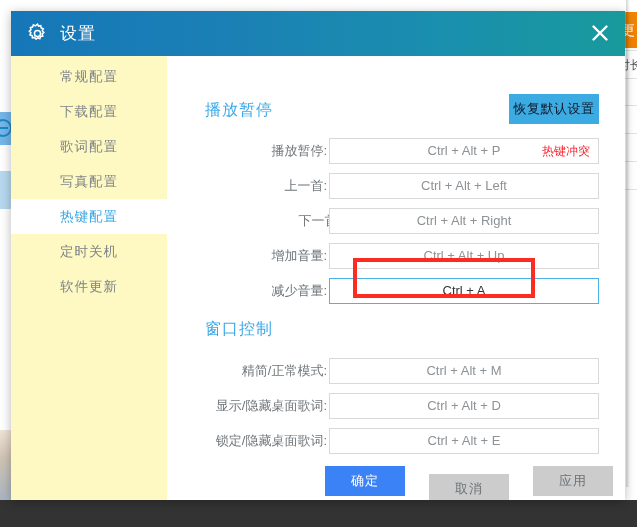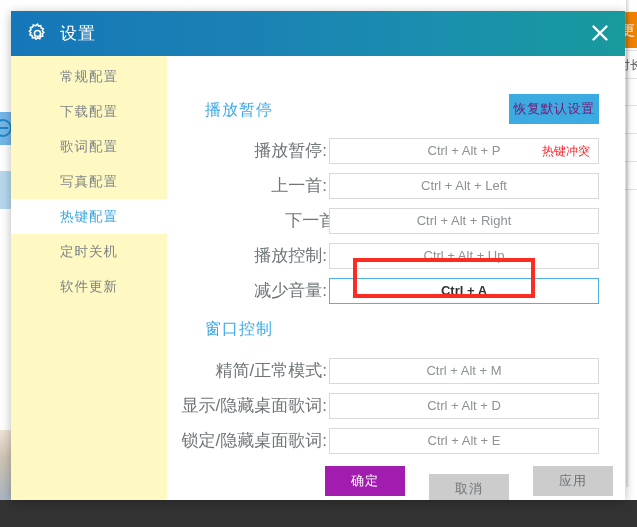"恢复默认设置" .restore-btn { color: #701a75 -> #0f172a }
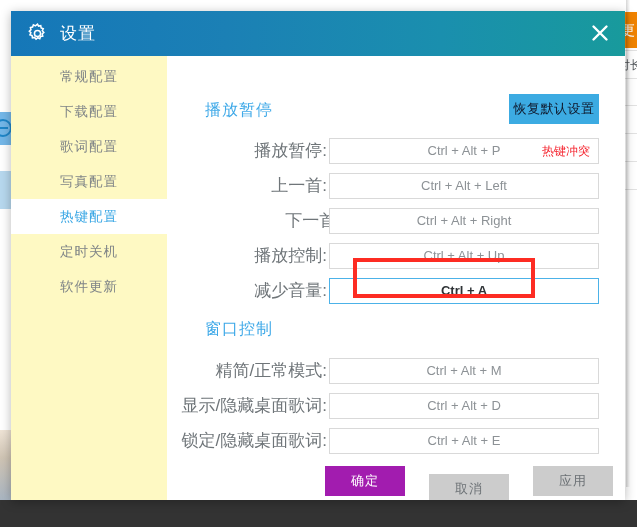"播放暂停:" .row-label { font-size: 17px -> 13px }
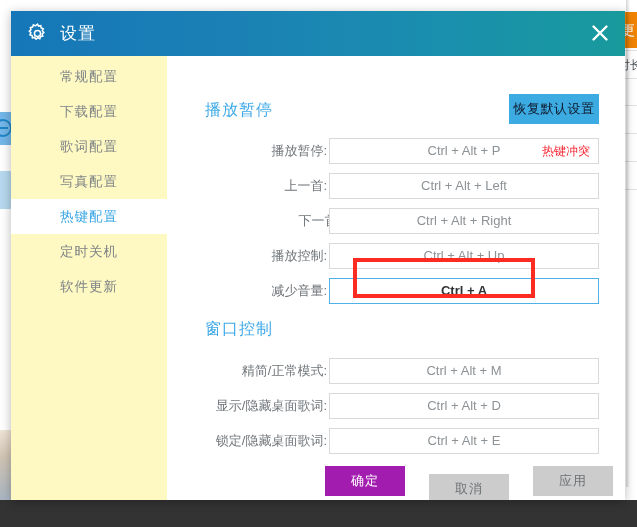"播放控制:" div.row-label { text: 播放控制 -> 增加音量 }
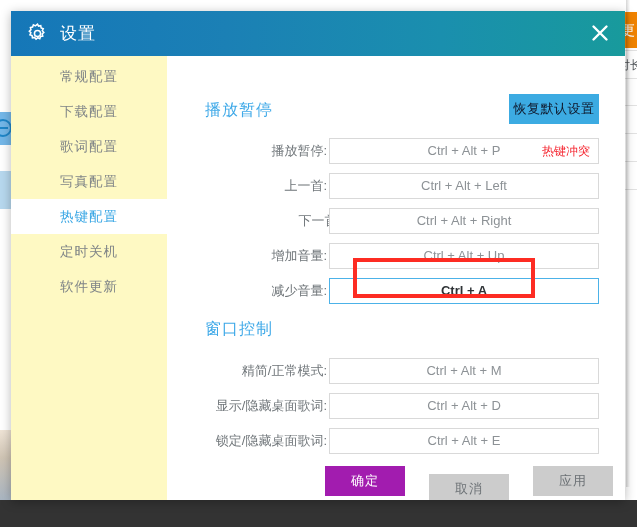"Ctrl + A" .row-input.focused .row-value { font-weight: bold -> normal }
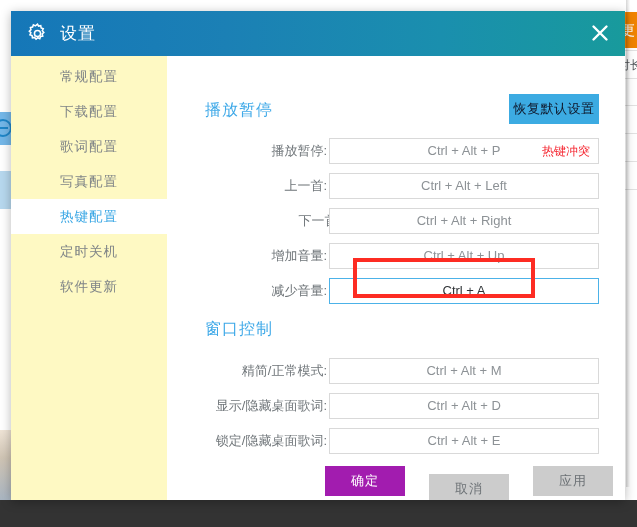"确定" .btn-primary { background: #a21caf -> #3b82f6 }
